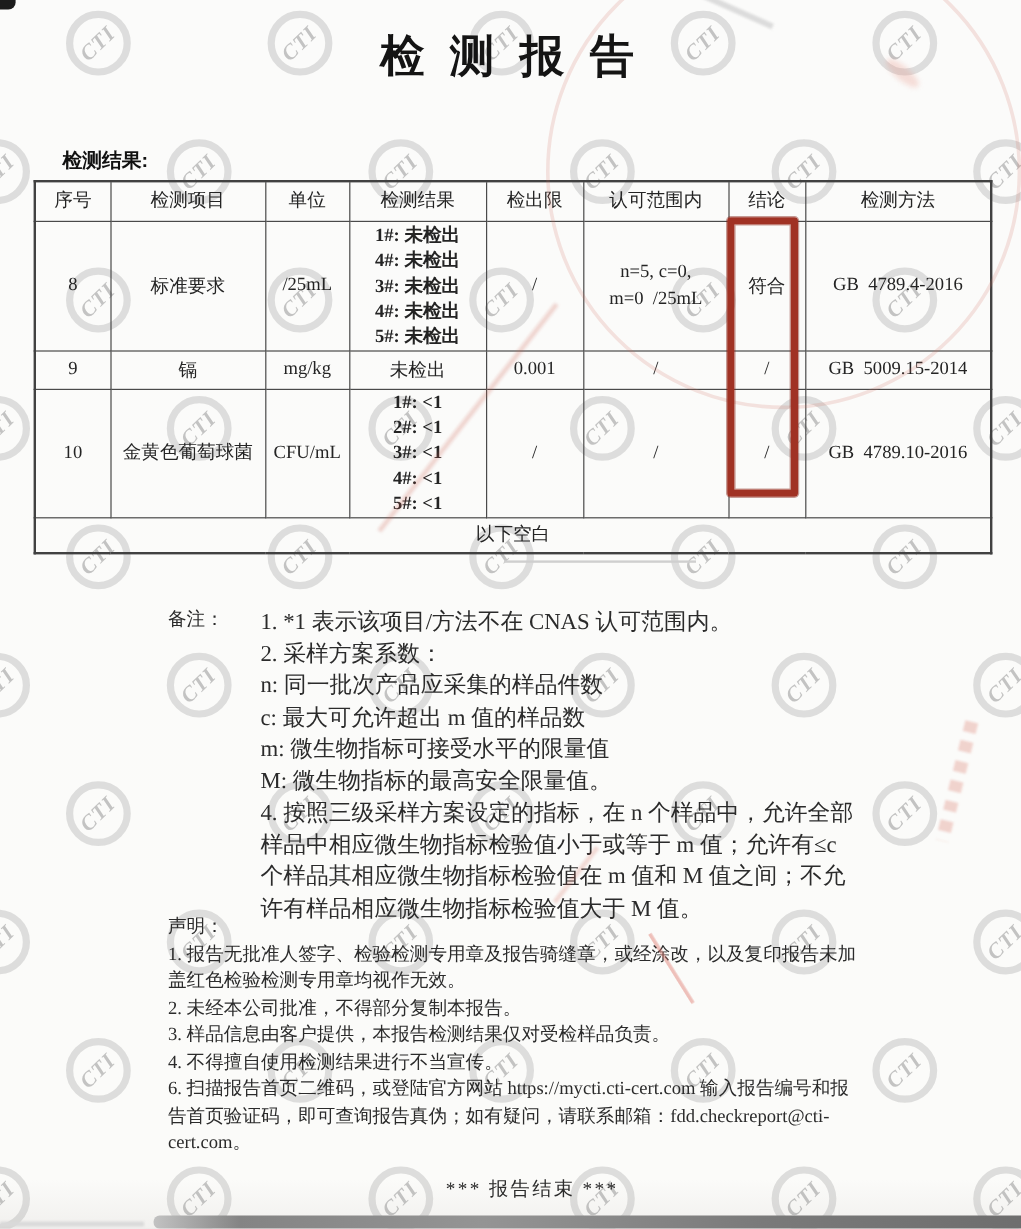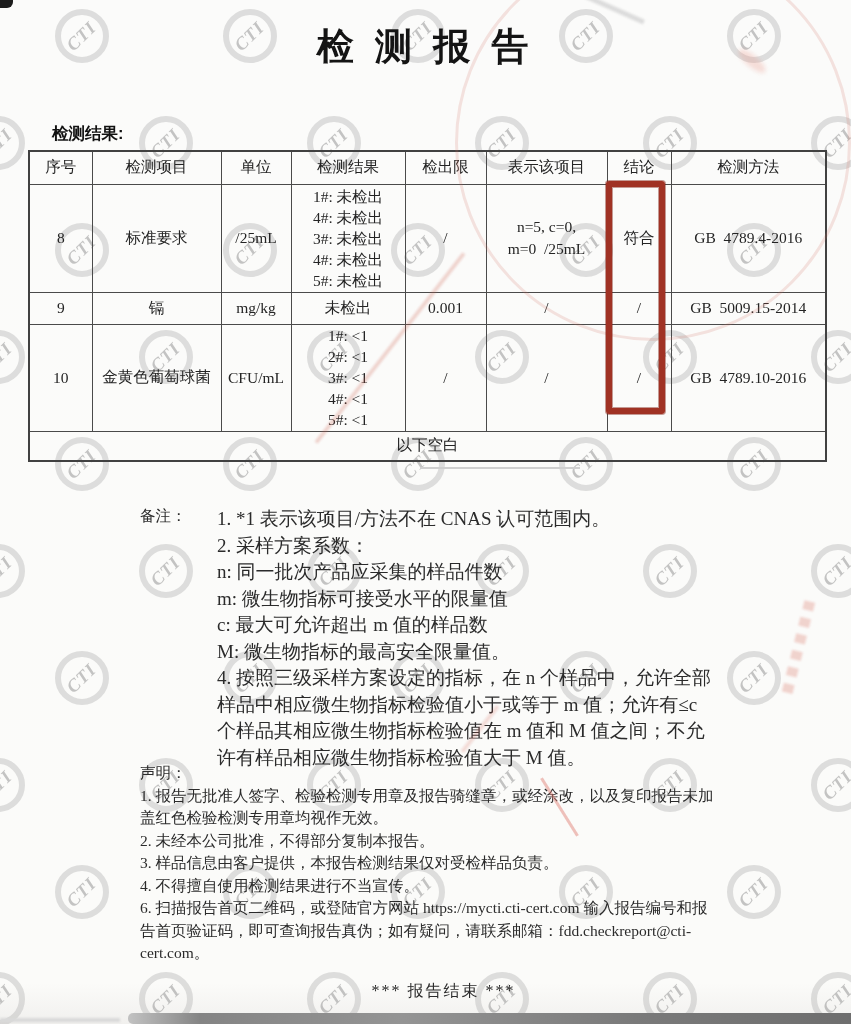"表示该项目" th { text: 表示该项目 -> 认可范围内 }
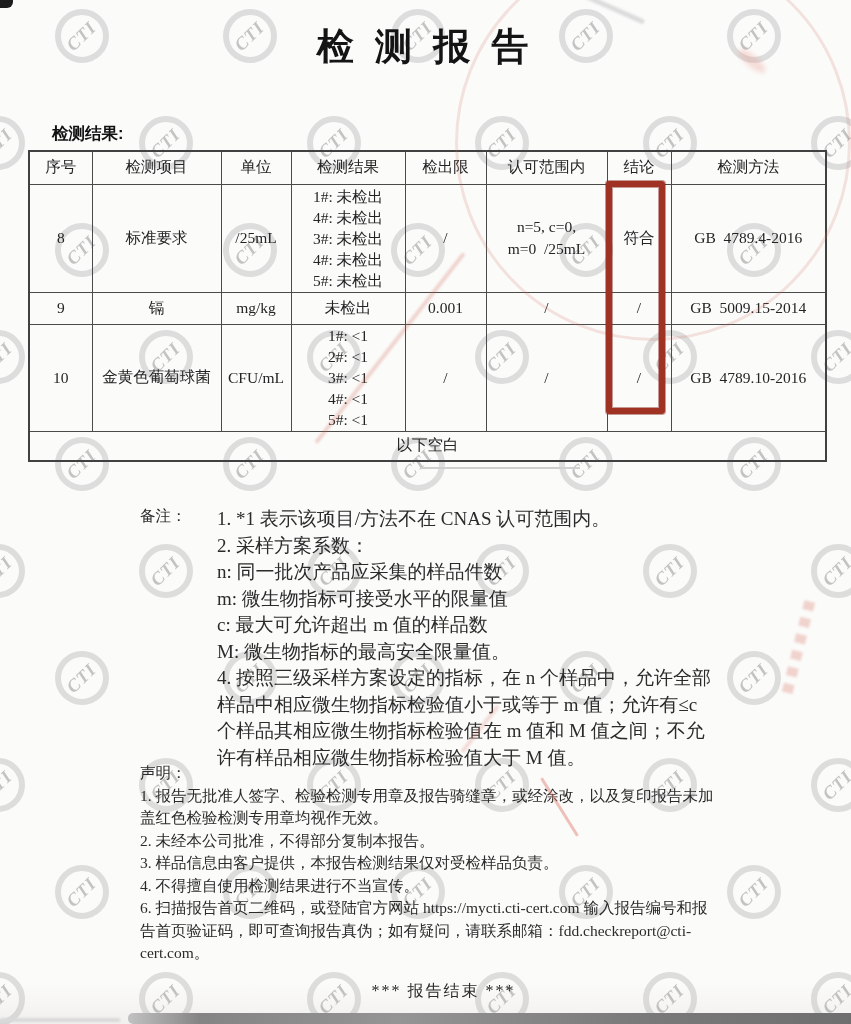"1#: 未检出" .res-lines div { font-weight: none -> bold }
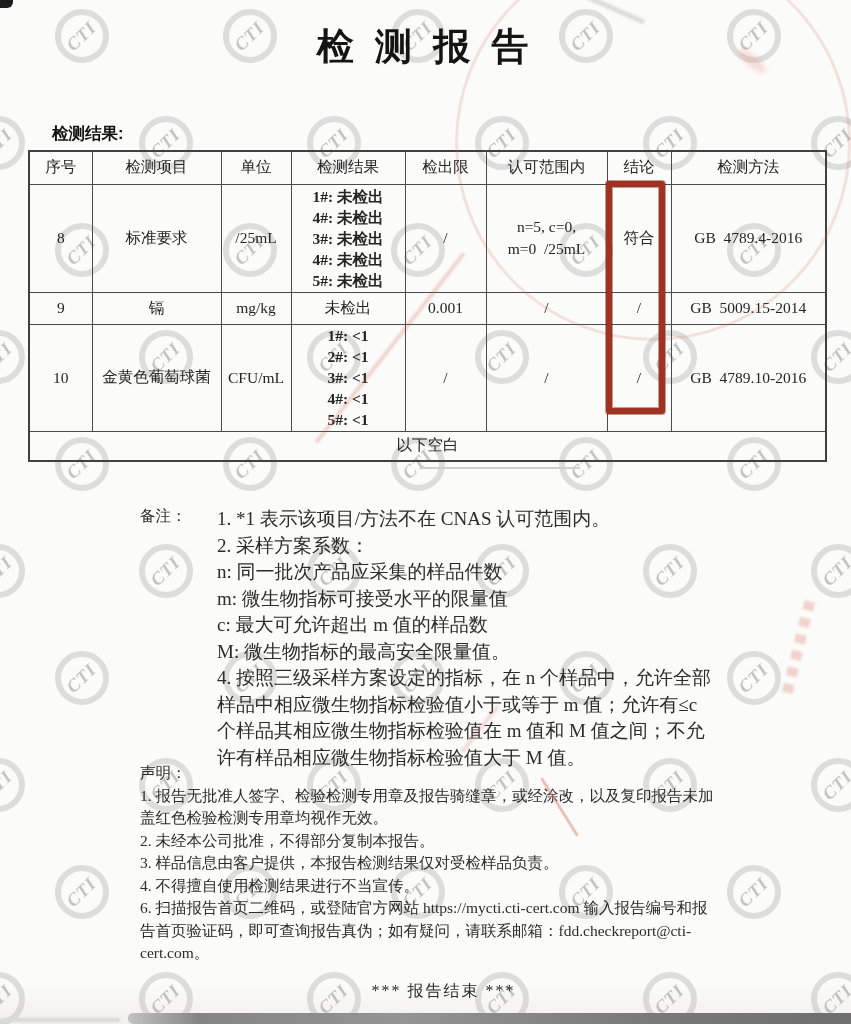"m: 微生物指标可接受水平的限量值" p { order: before "c: 最大可允许超出 m 值的样品数" -> after "c: 最大可允许超出 m 值的样品数" }
